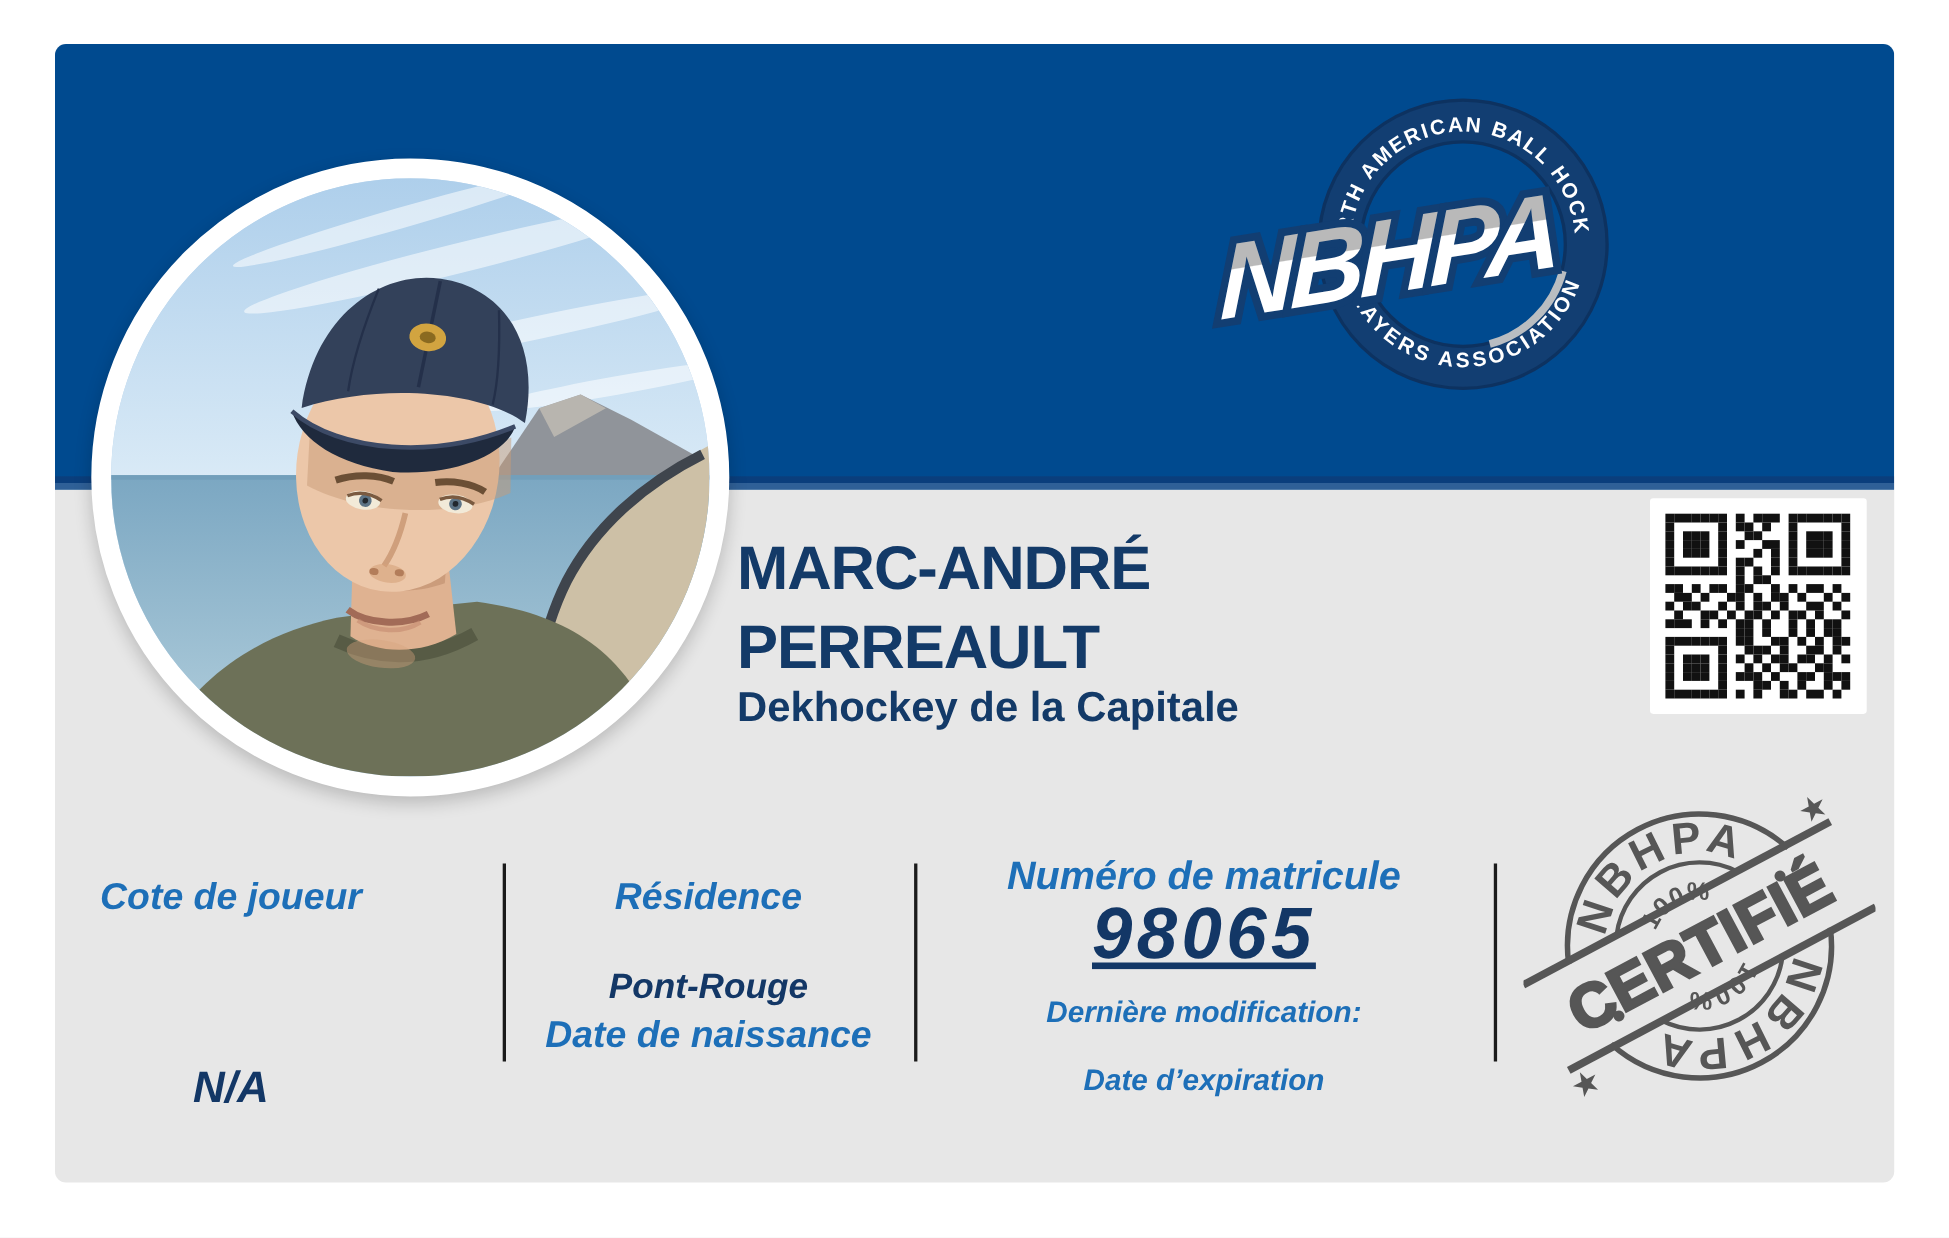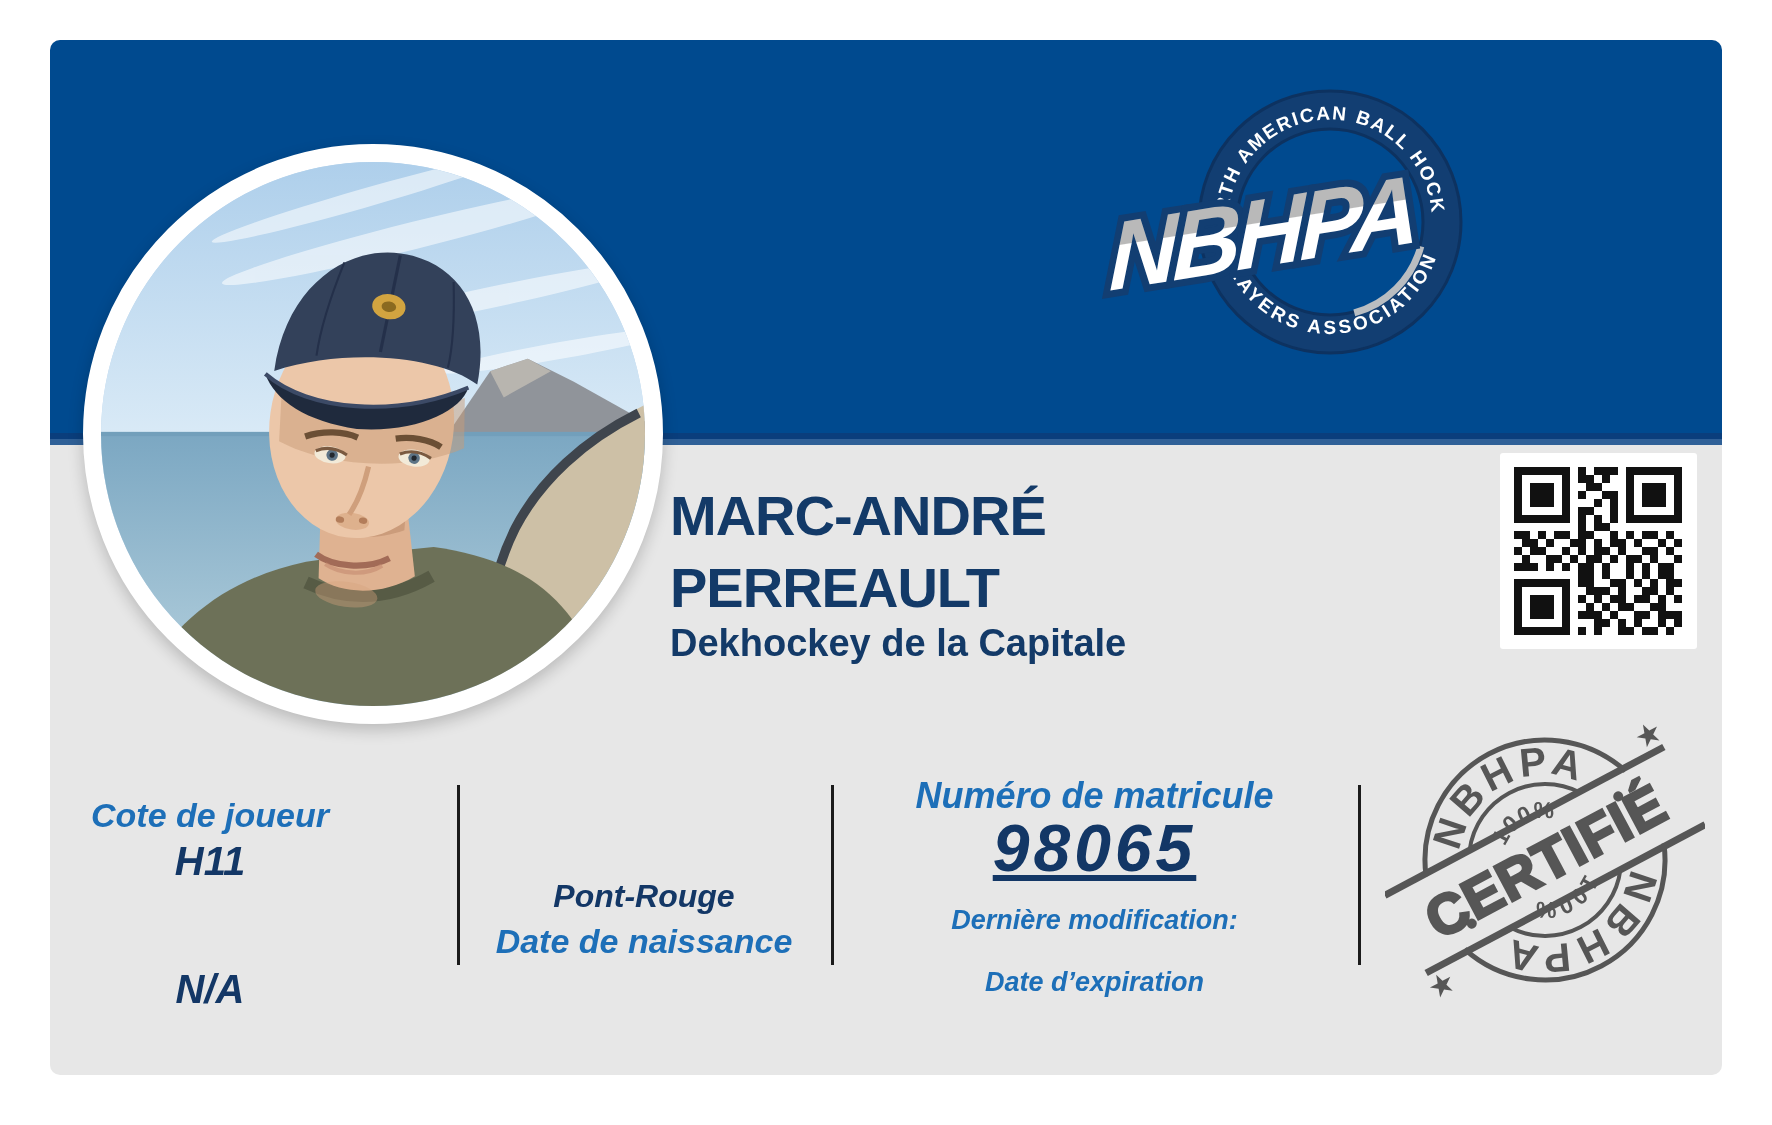"Résidence" div.item { html: none -> <div>Résidence</div> }
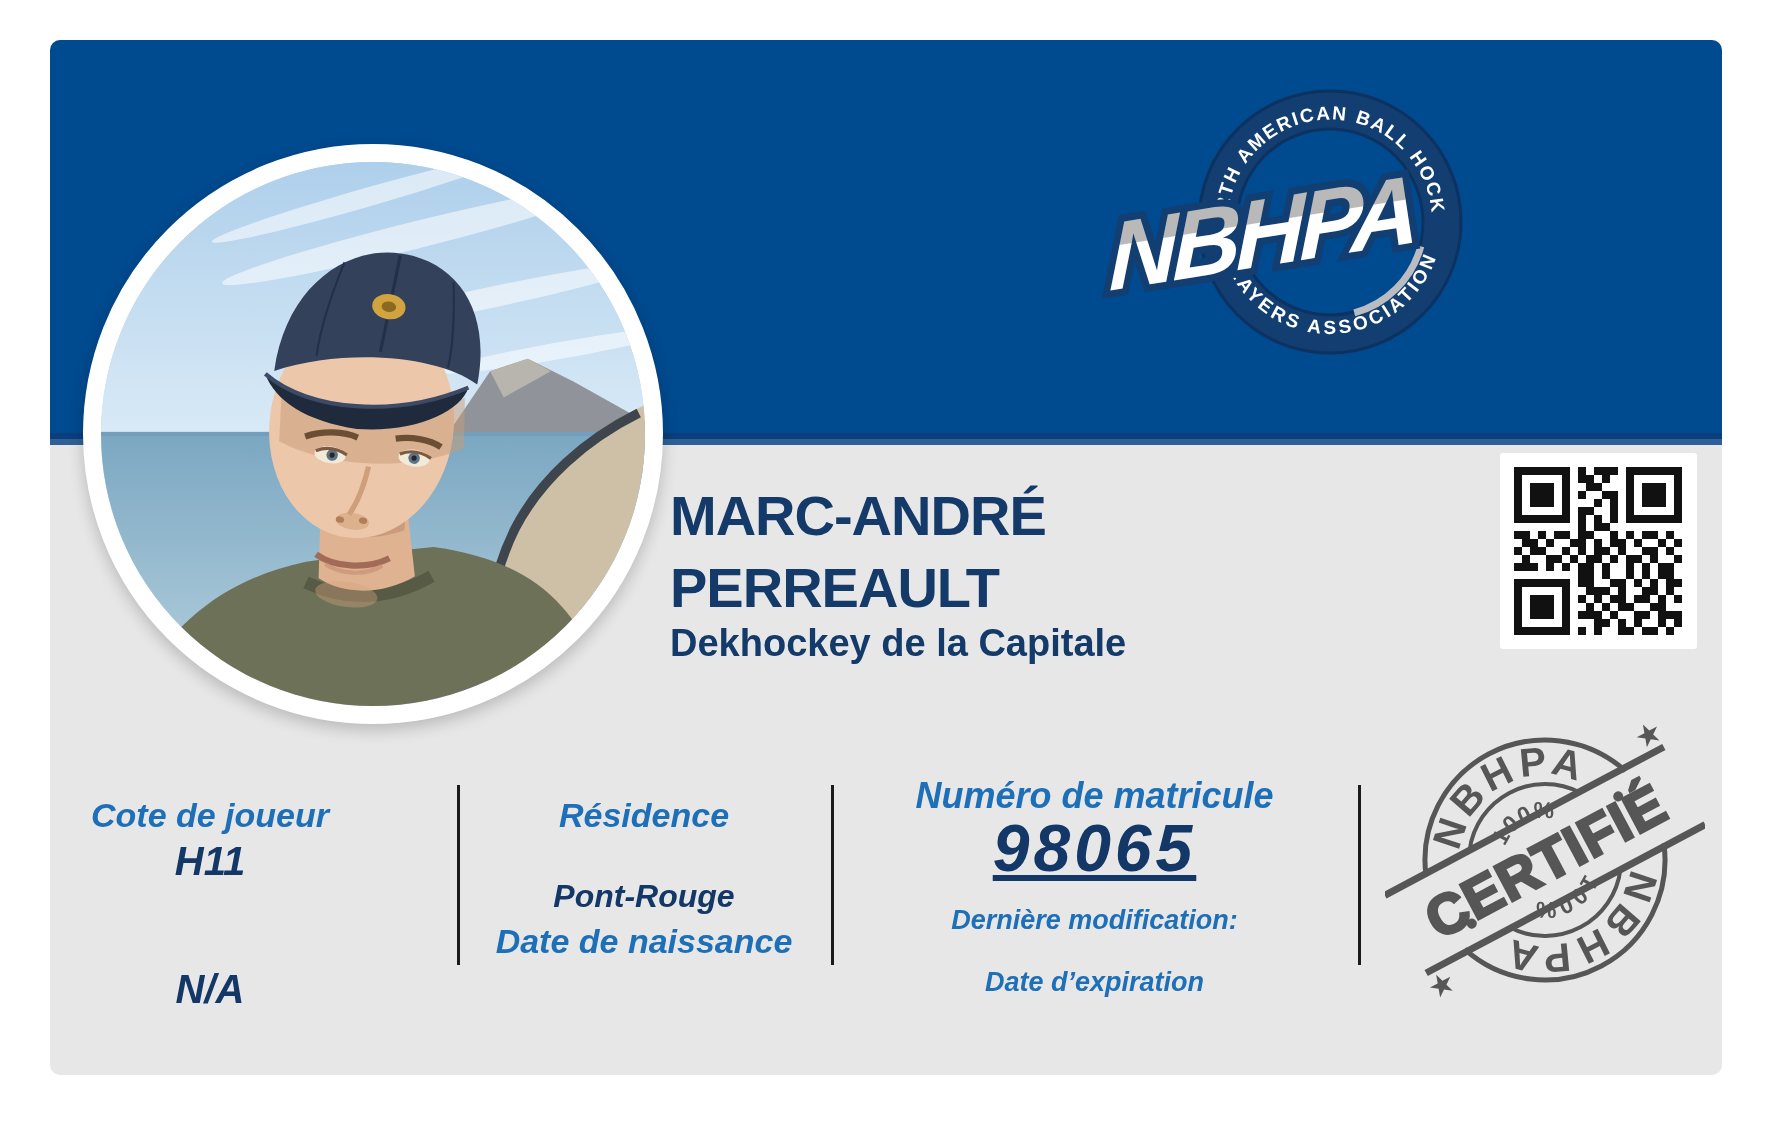"H11" div.item { html: <div>H11</div> -> none }
